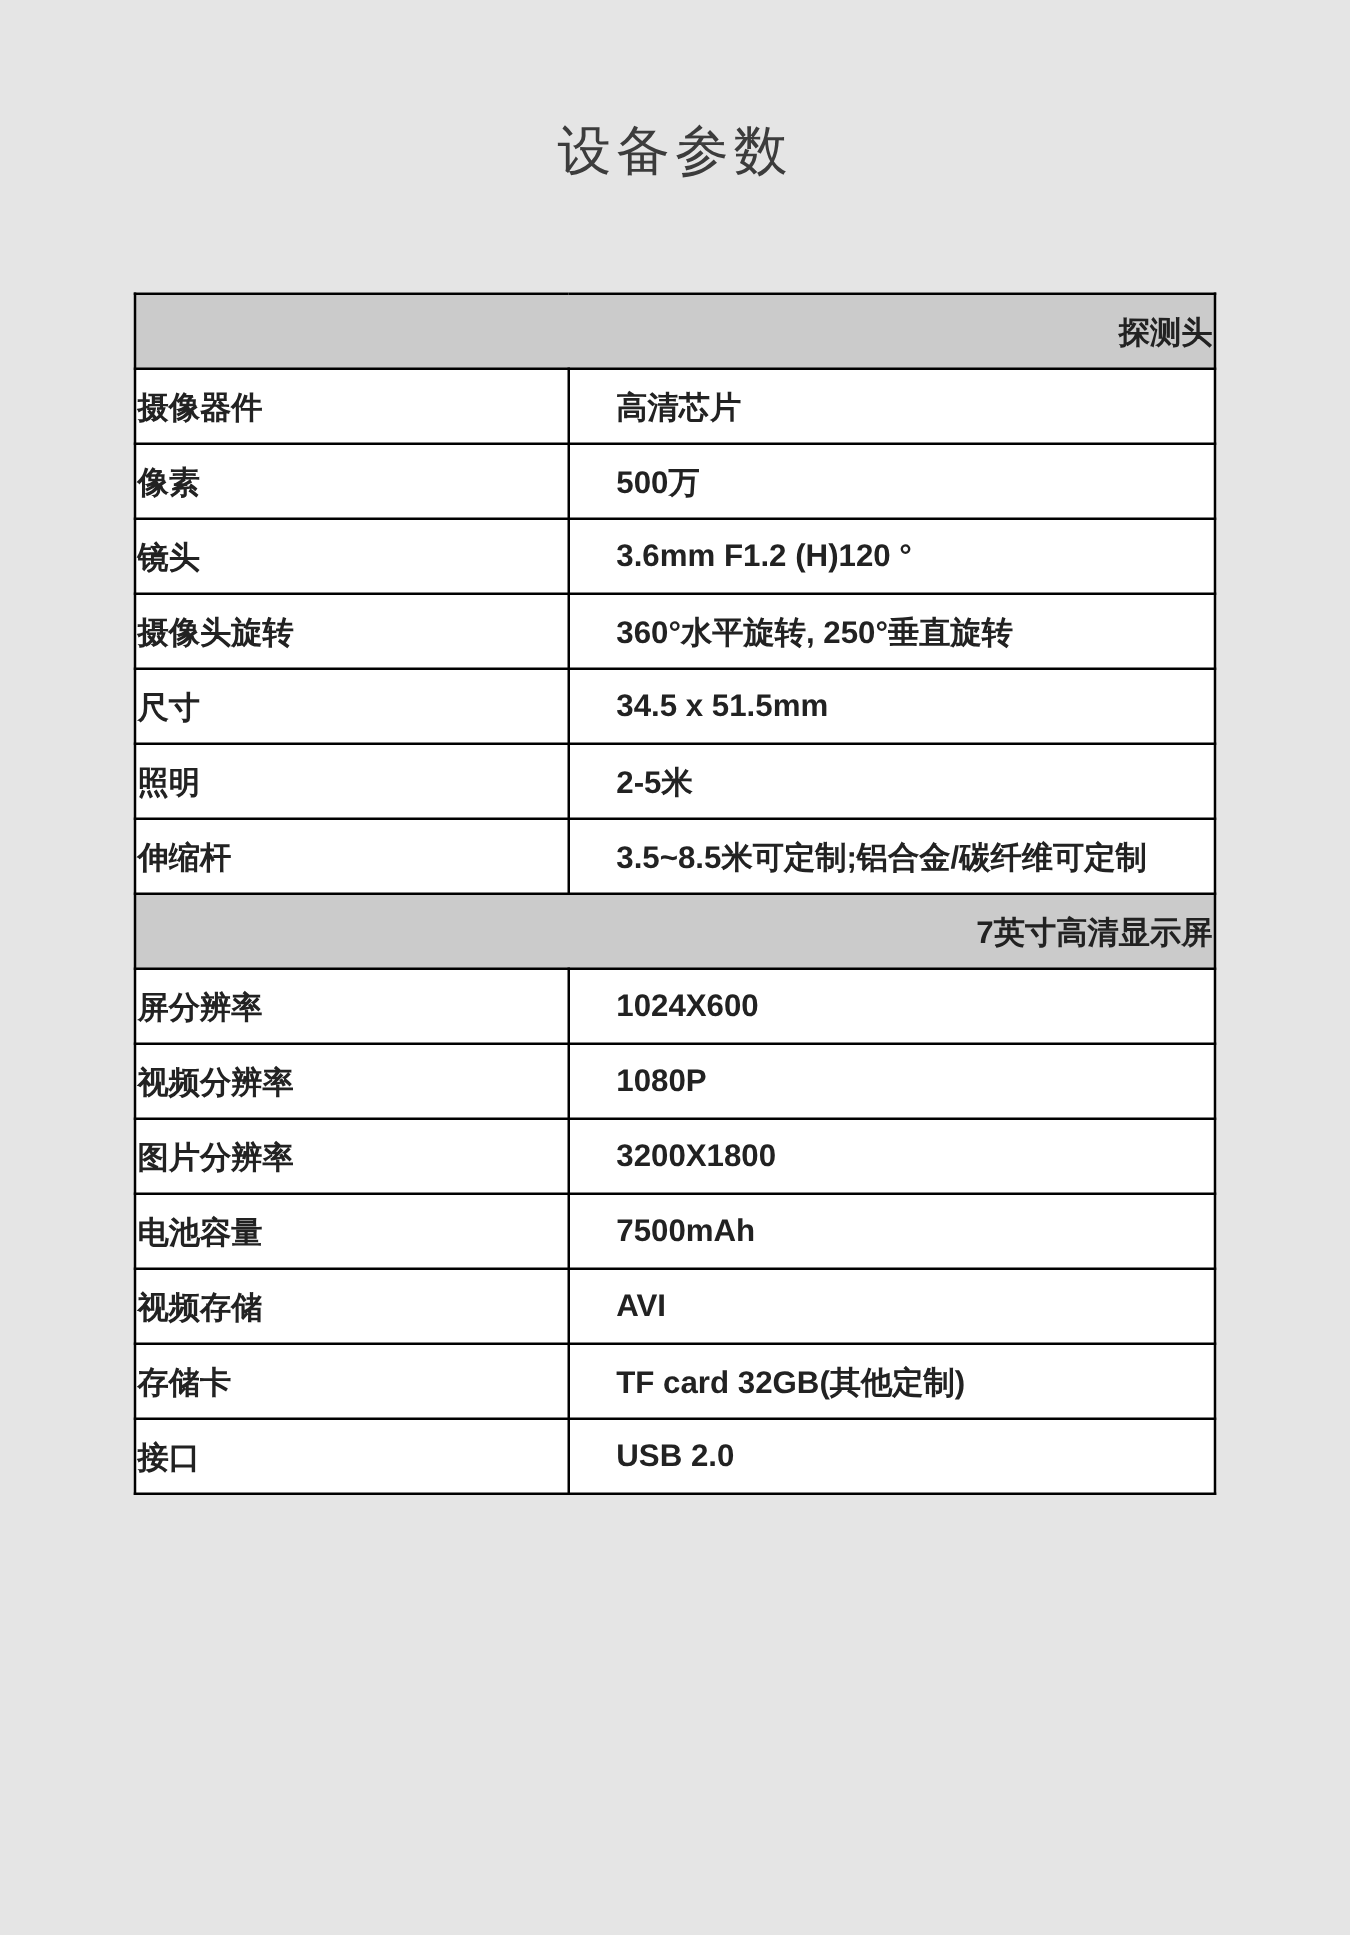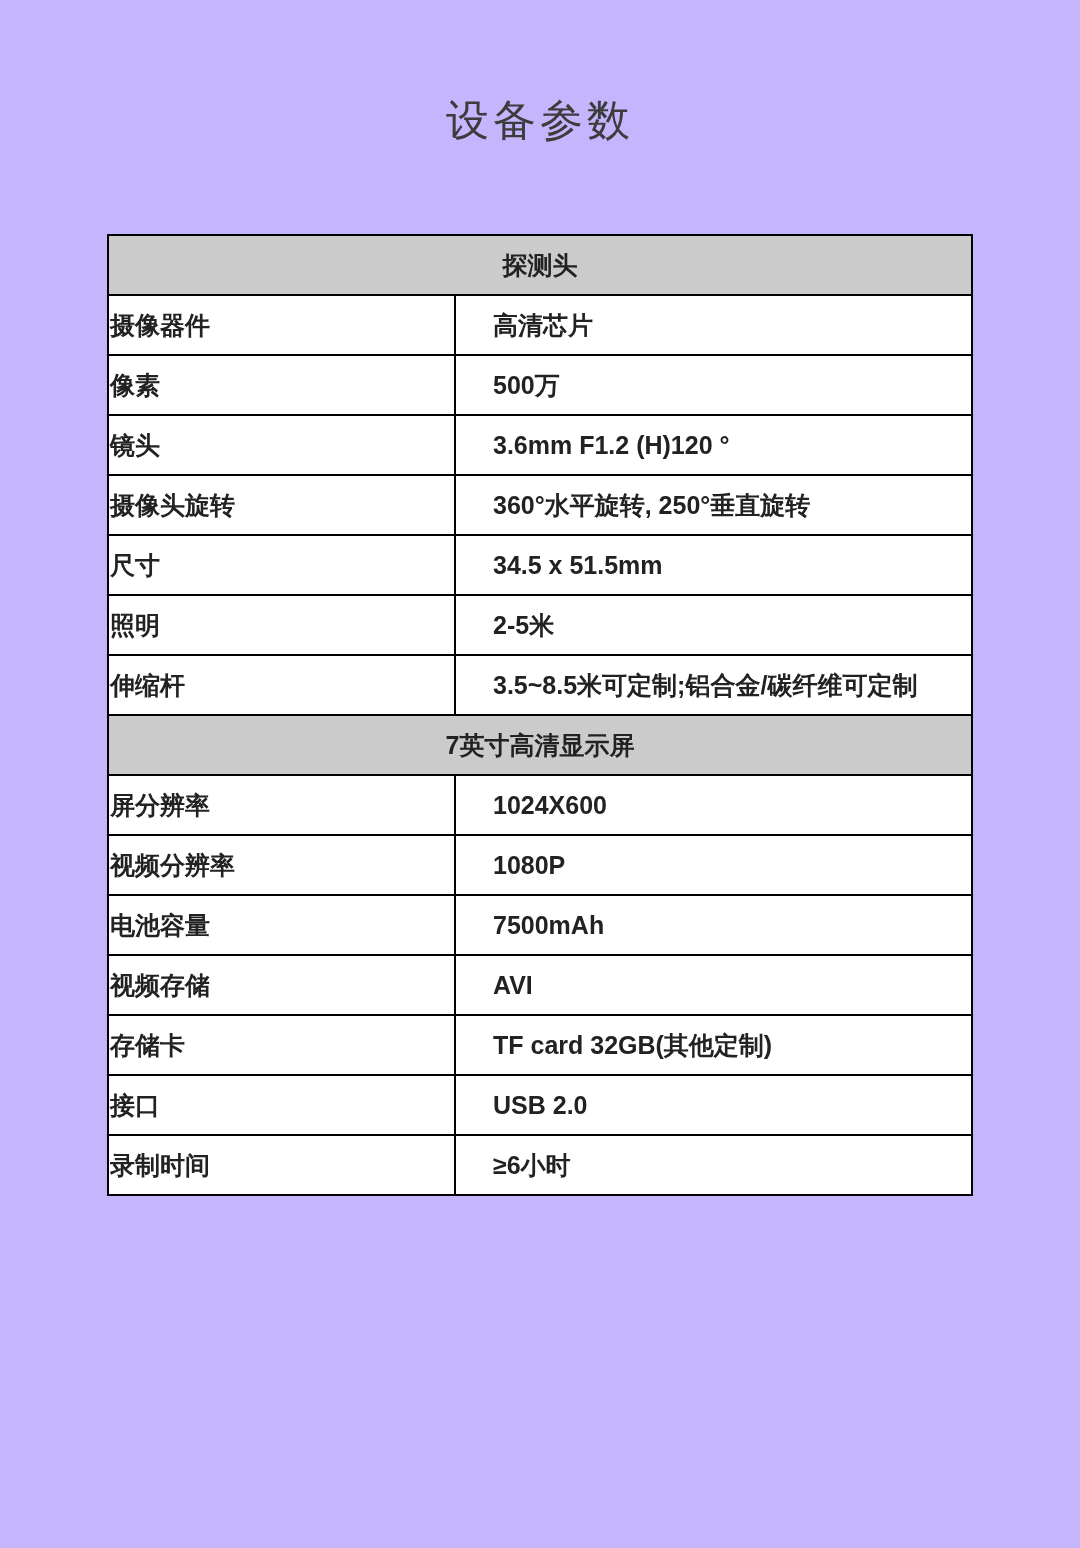"设备参数" .page { background: #c4b5fd -> #e5e5e5 }
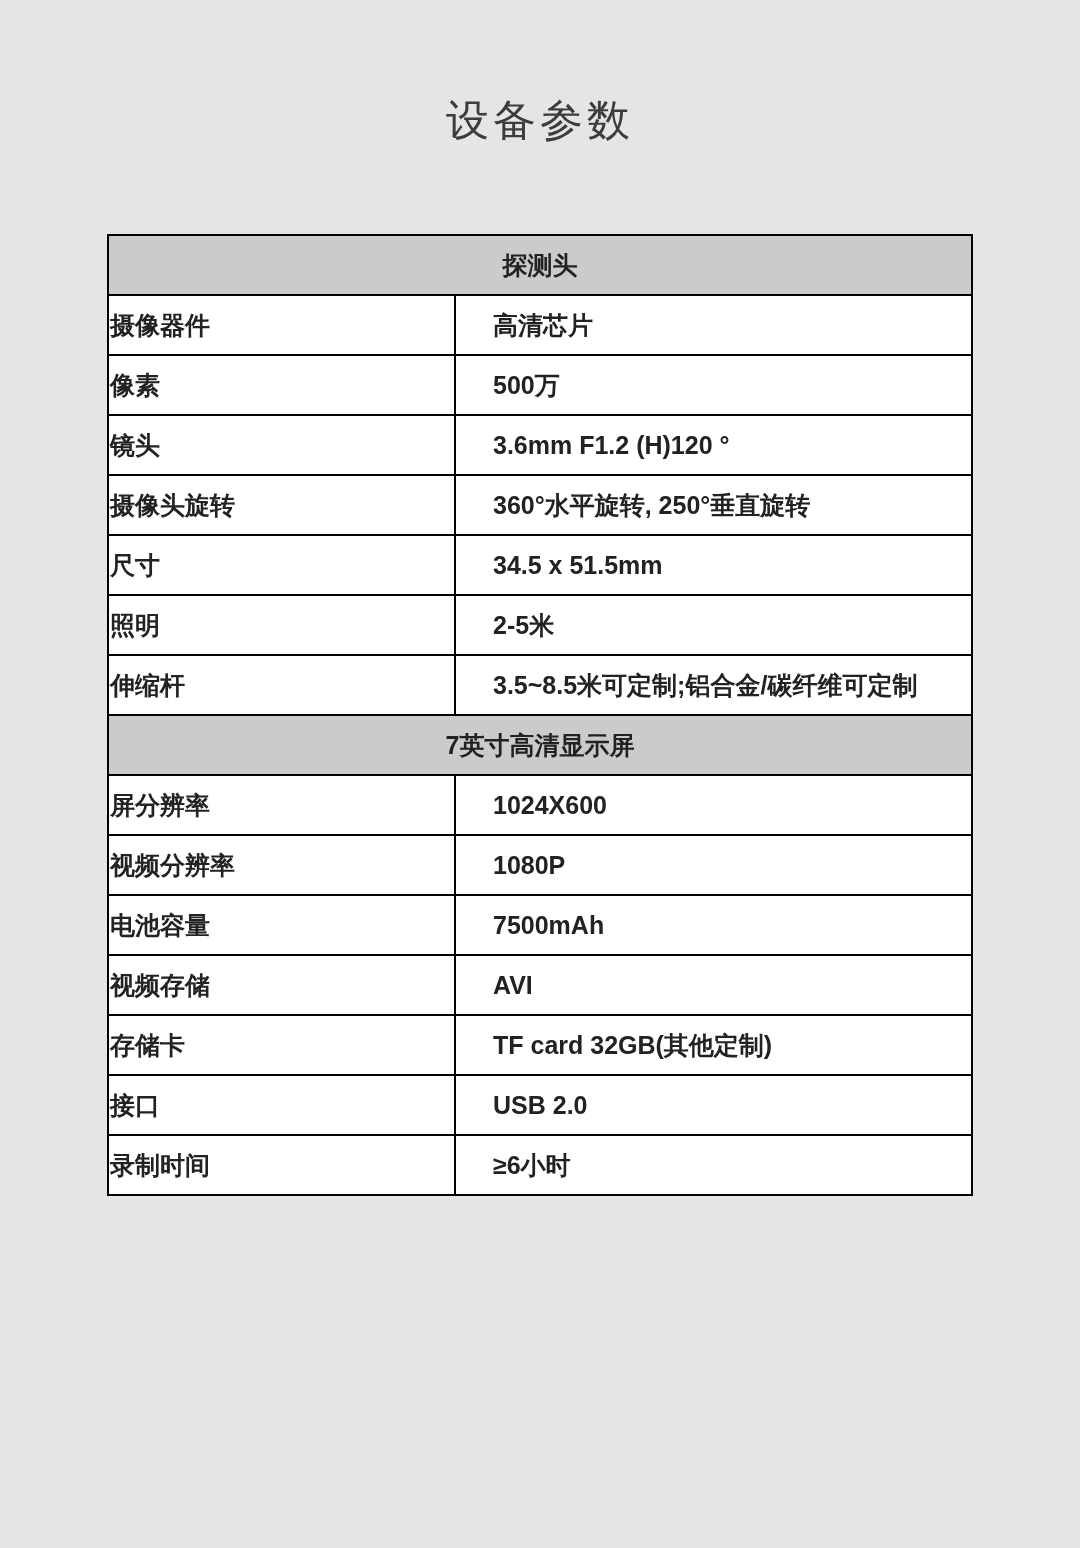"探测头" td.section-cell { text-align: center -> right }
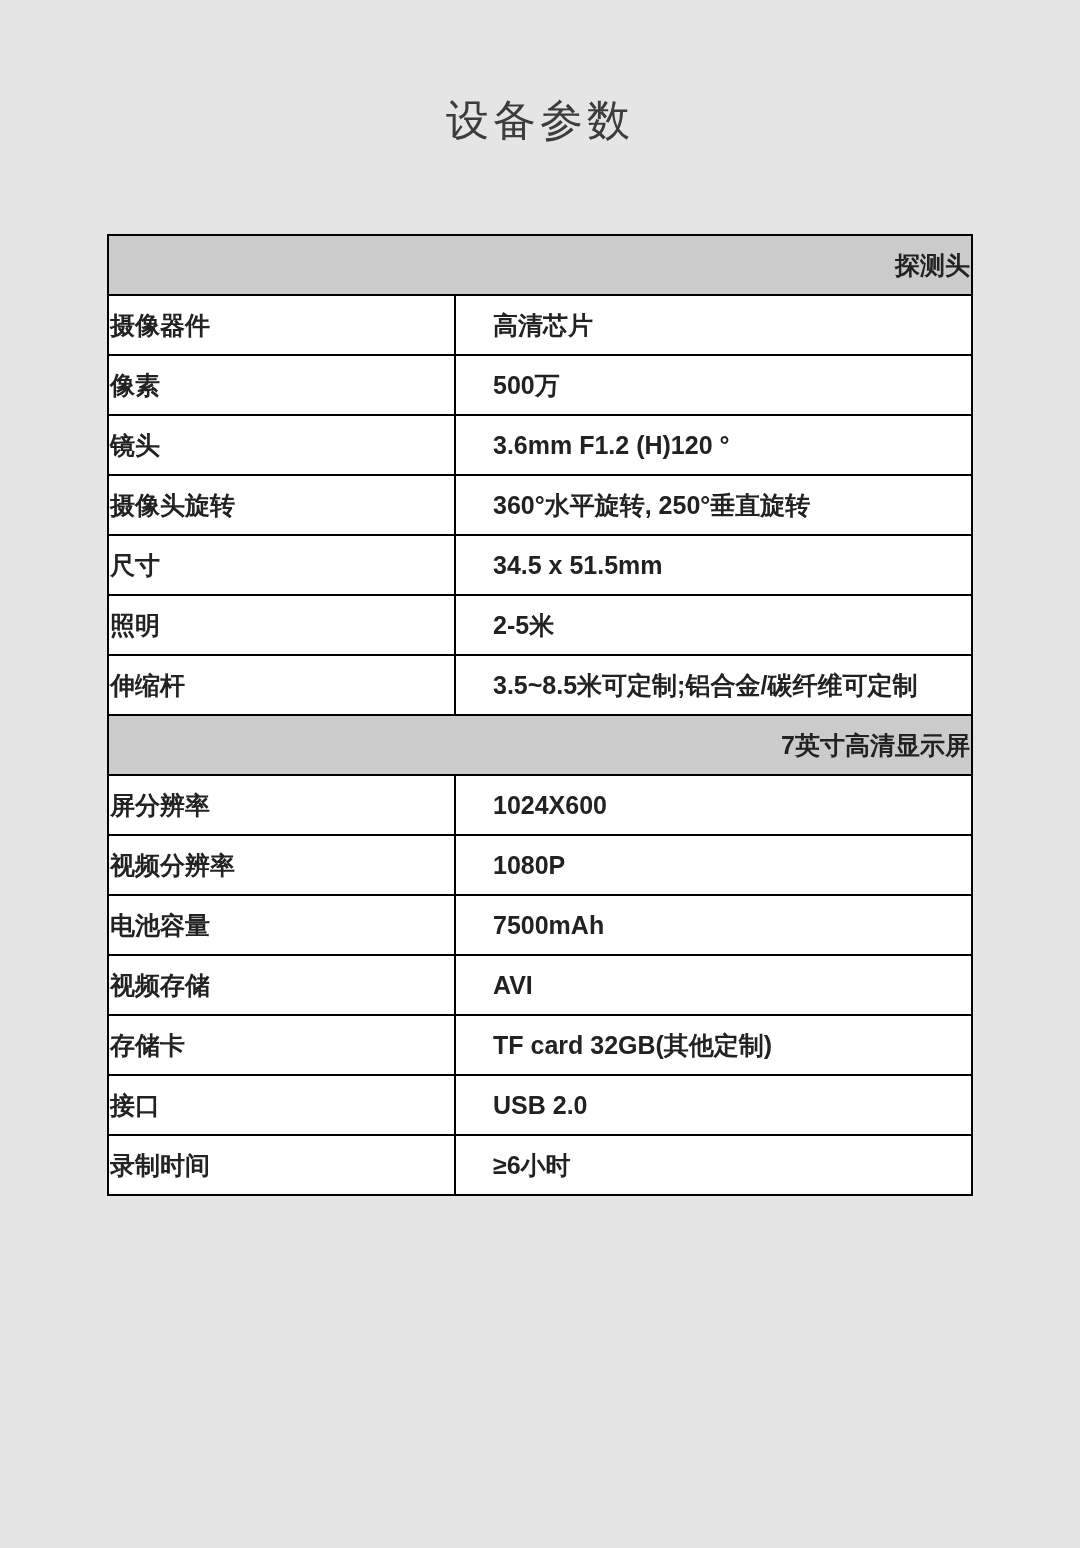"图片分辨率" tr { html: none -> <tr> <td>图片分辨率</td> <td>3200X1800</td> </tr> }
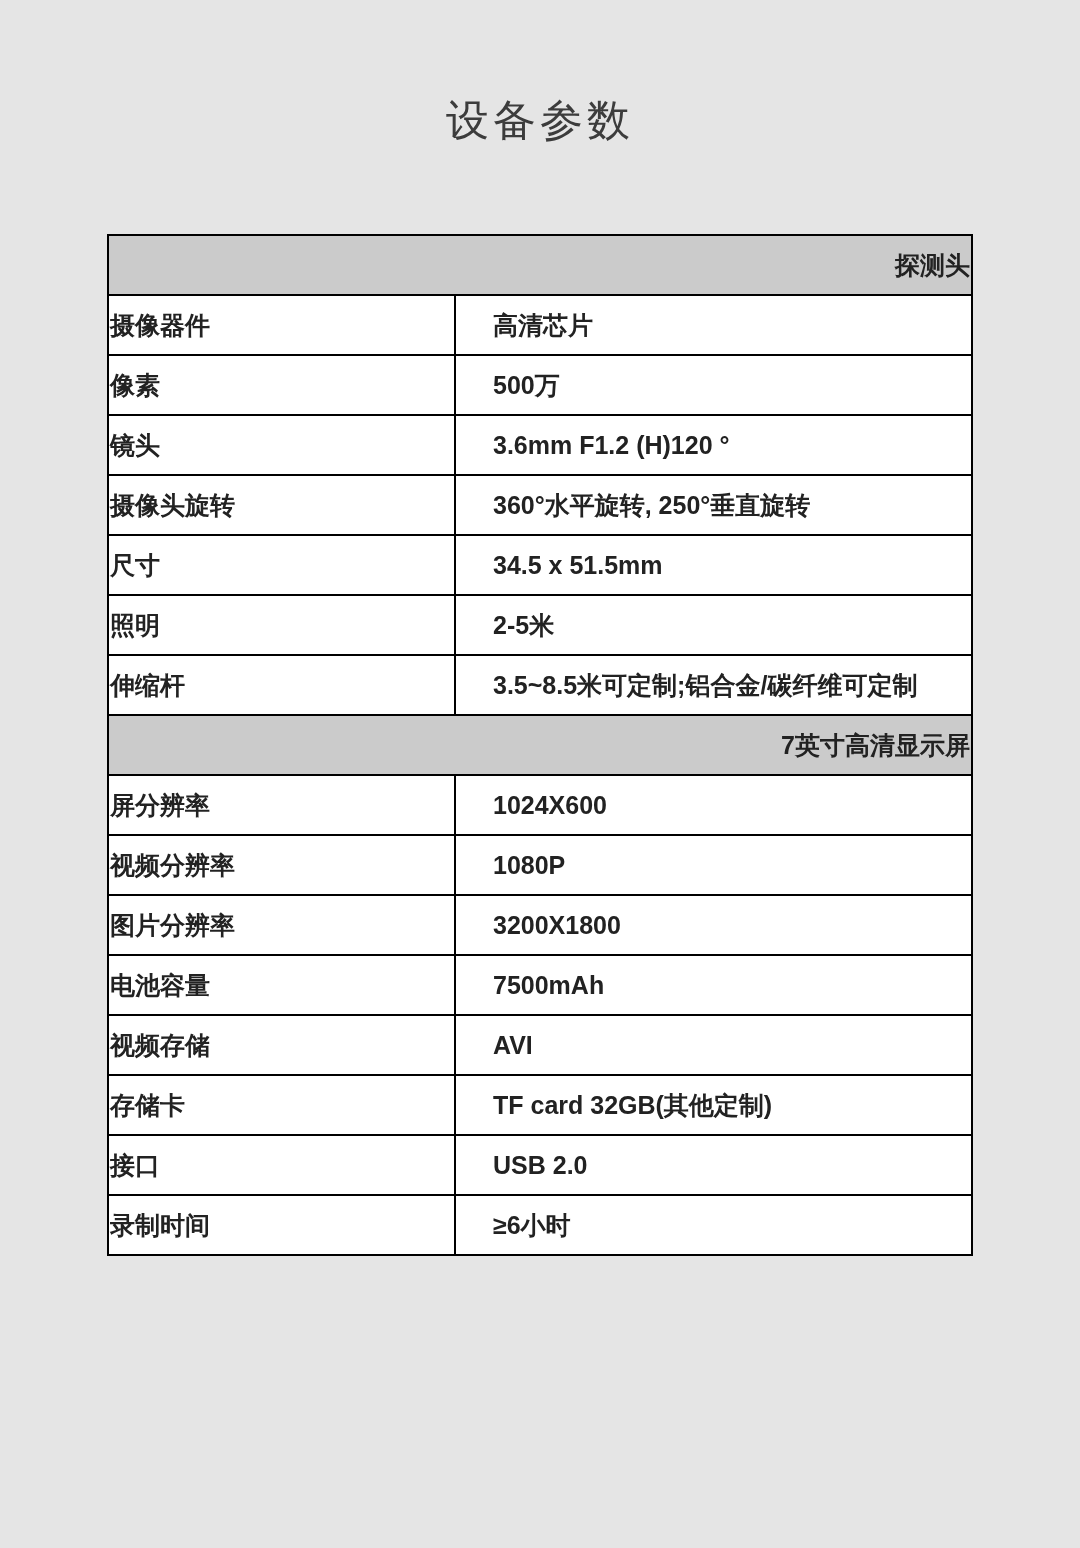"录制时间" tr { html: <tr> <td>录制时间</td> <td>≥6小时</td> </tr> -> none }
